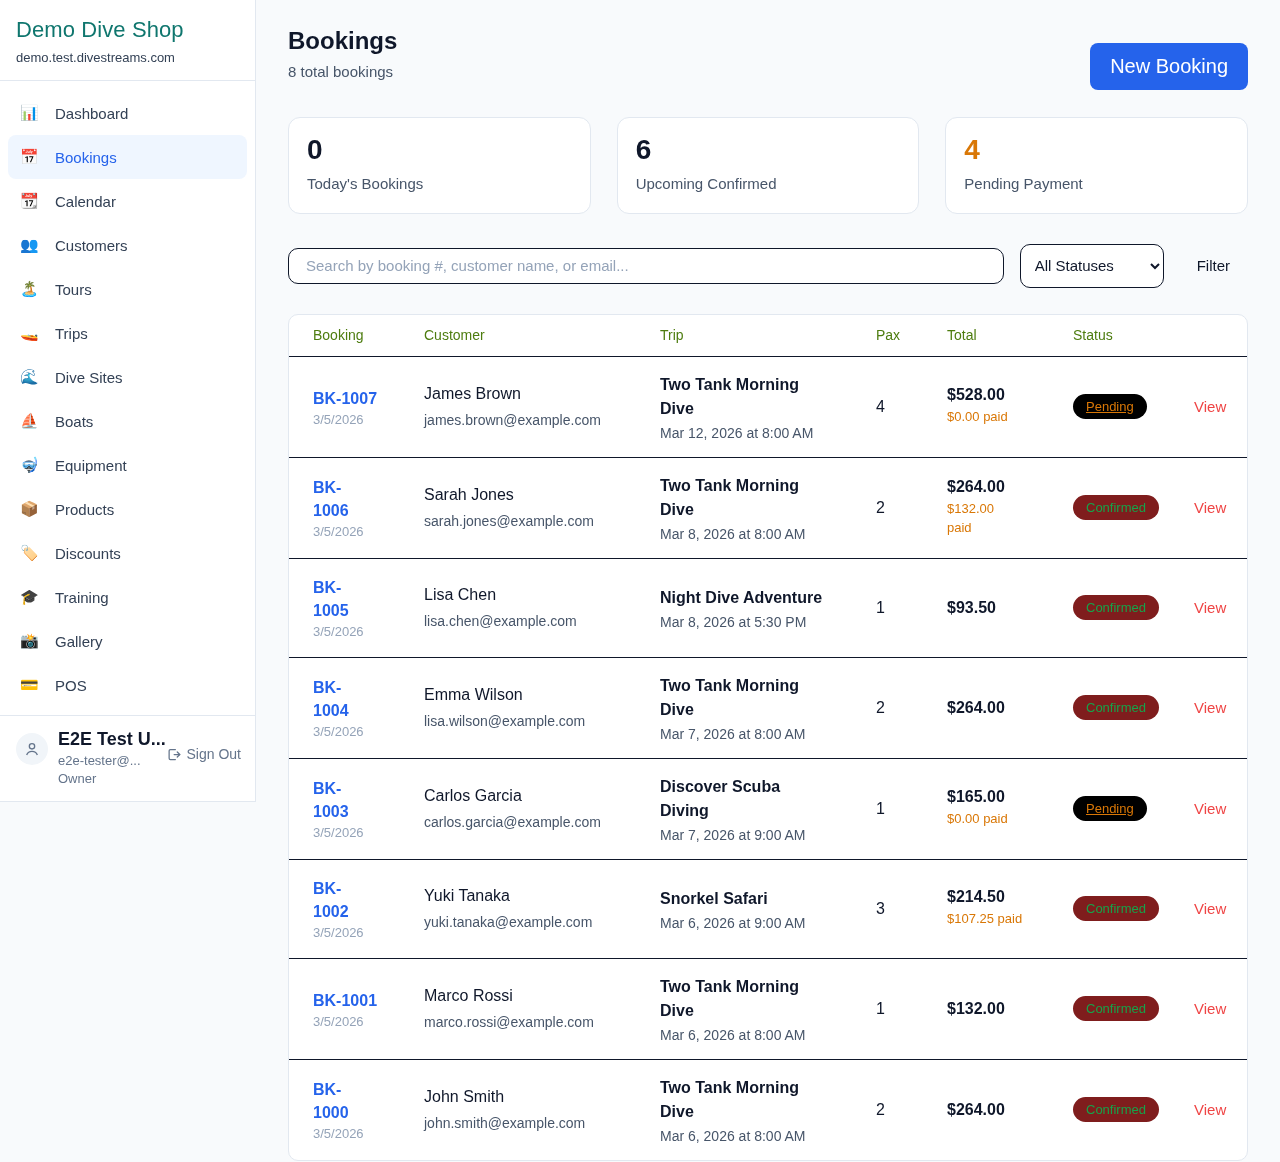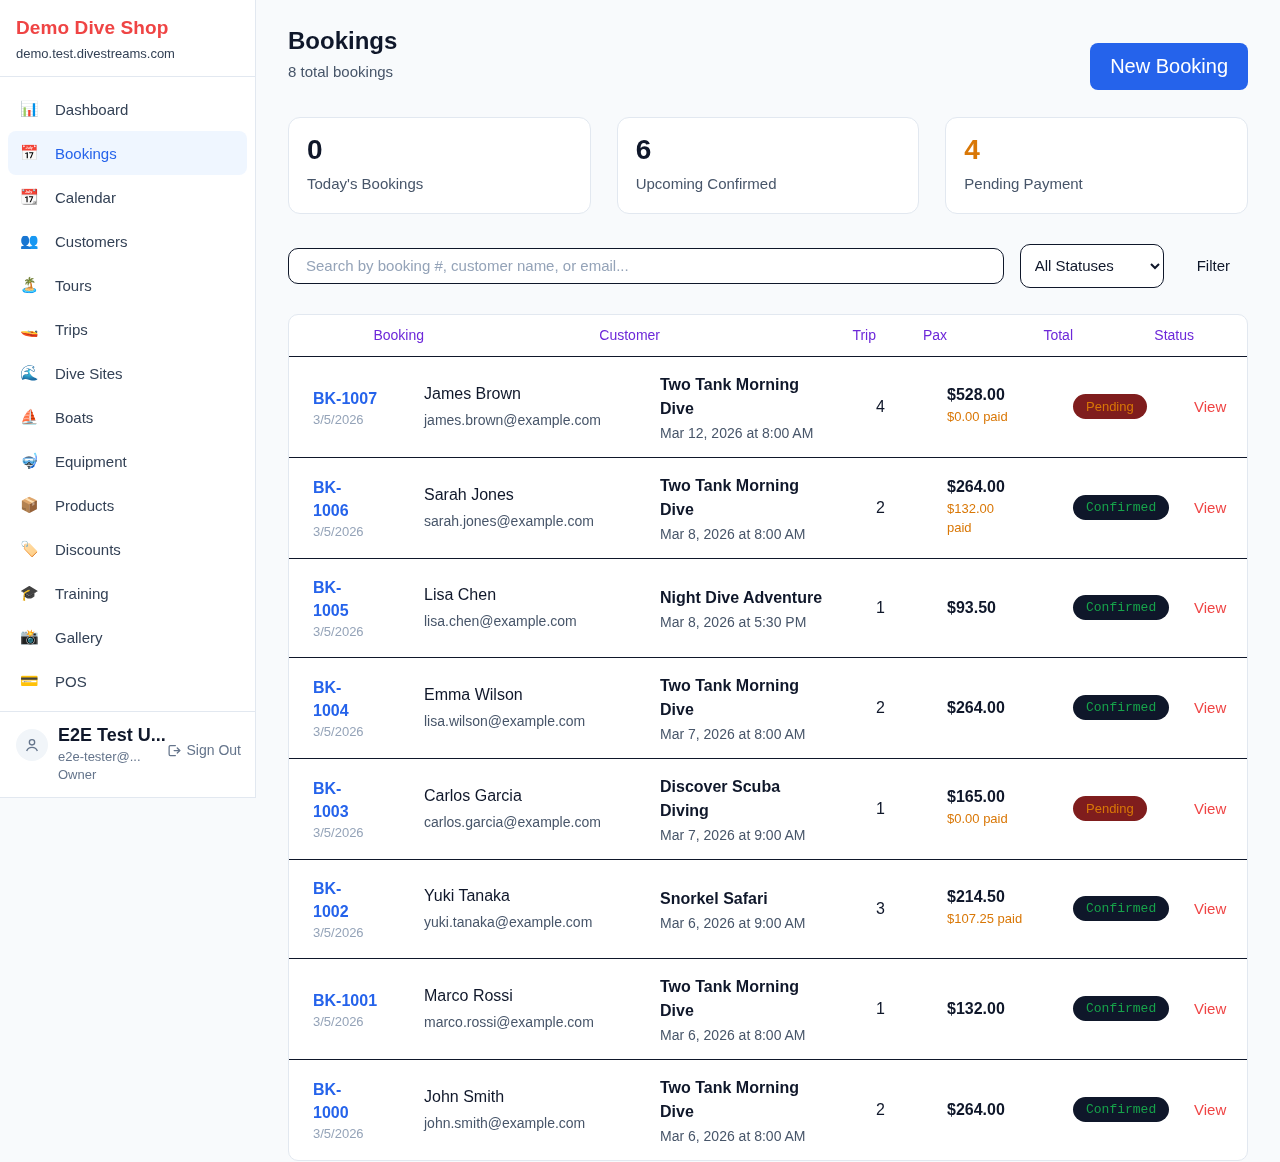"Demo Dive Shop" .brand-name { color: #ef4444 -> #0f766e; font-size: 19px -> 22px; font-weight: bold -> normal }
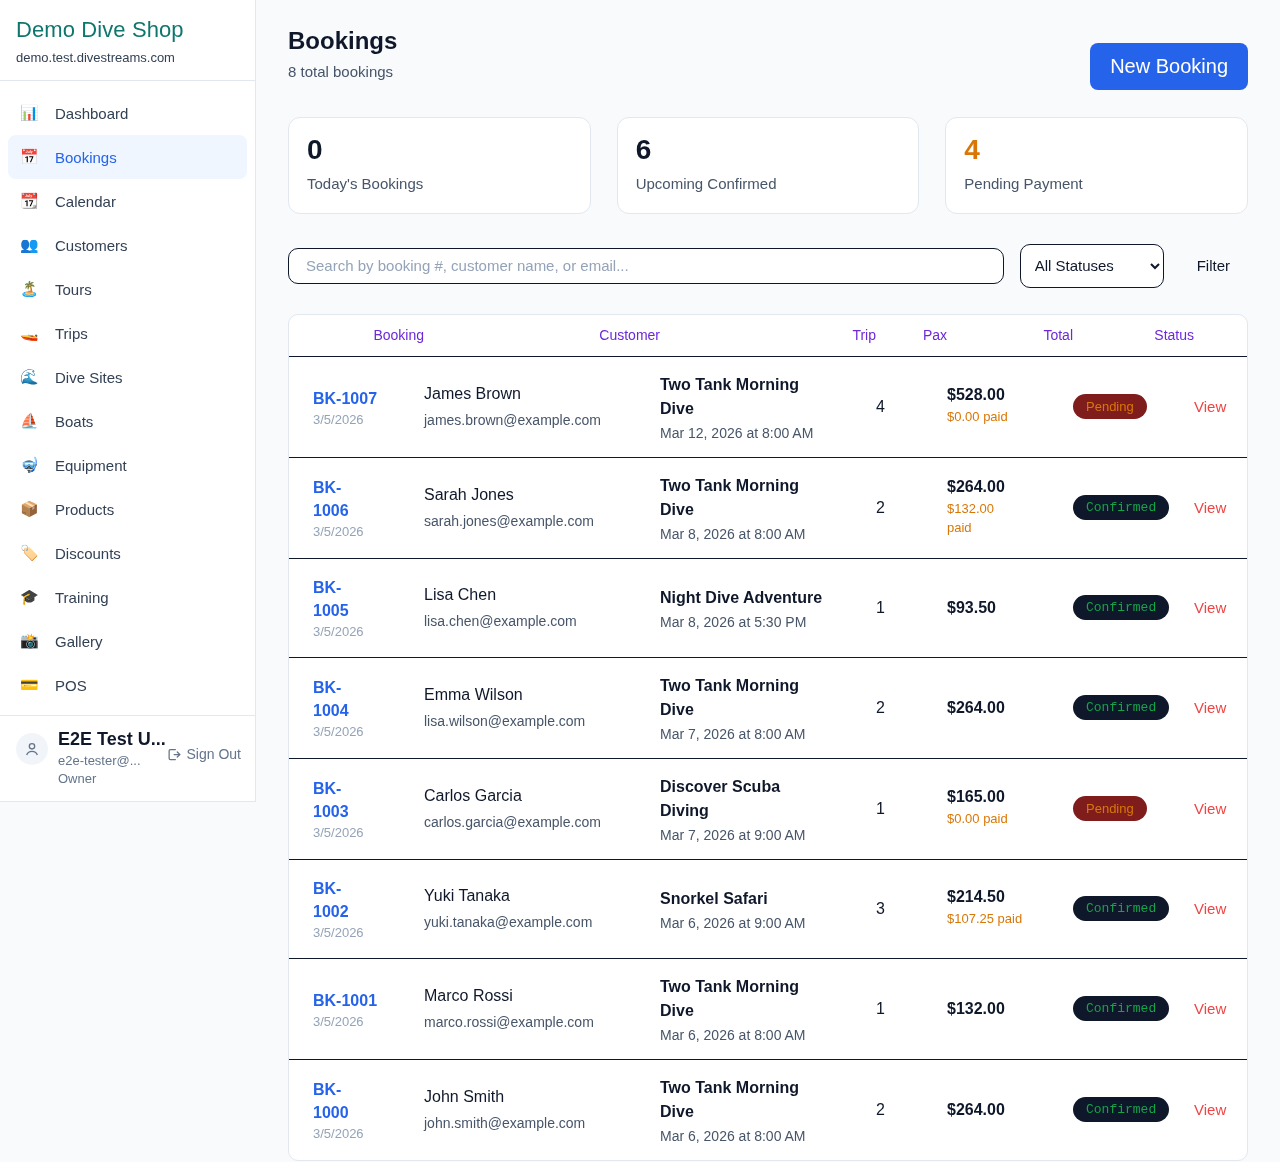"Booking" .th { color: #6d28d9 -> #4d7c0f; text-align: right -> none }
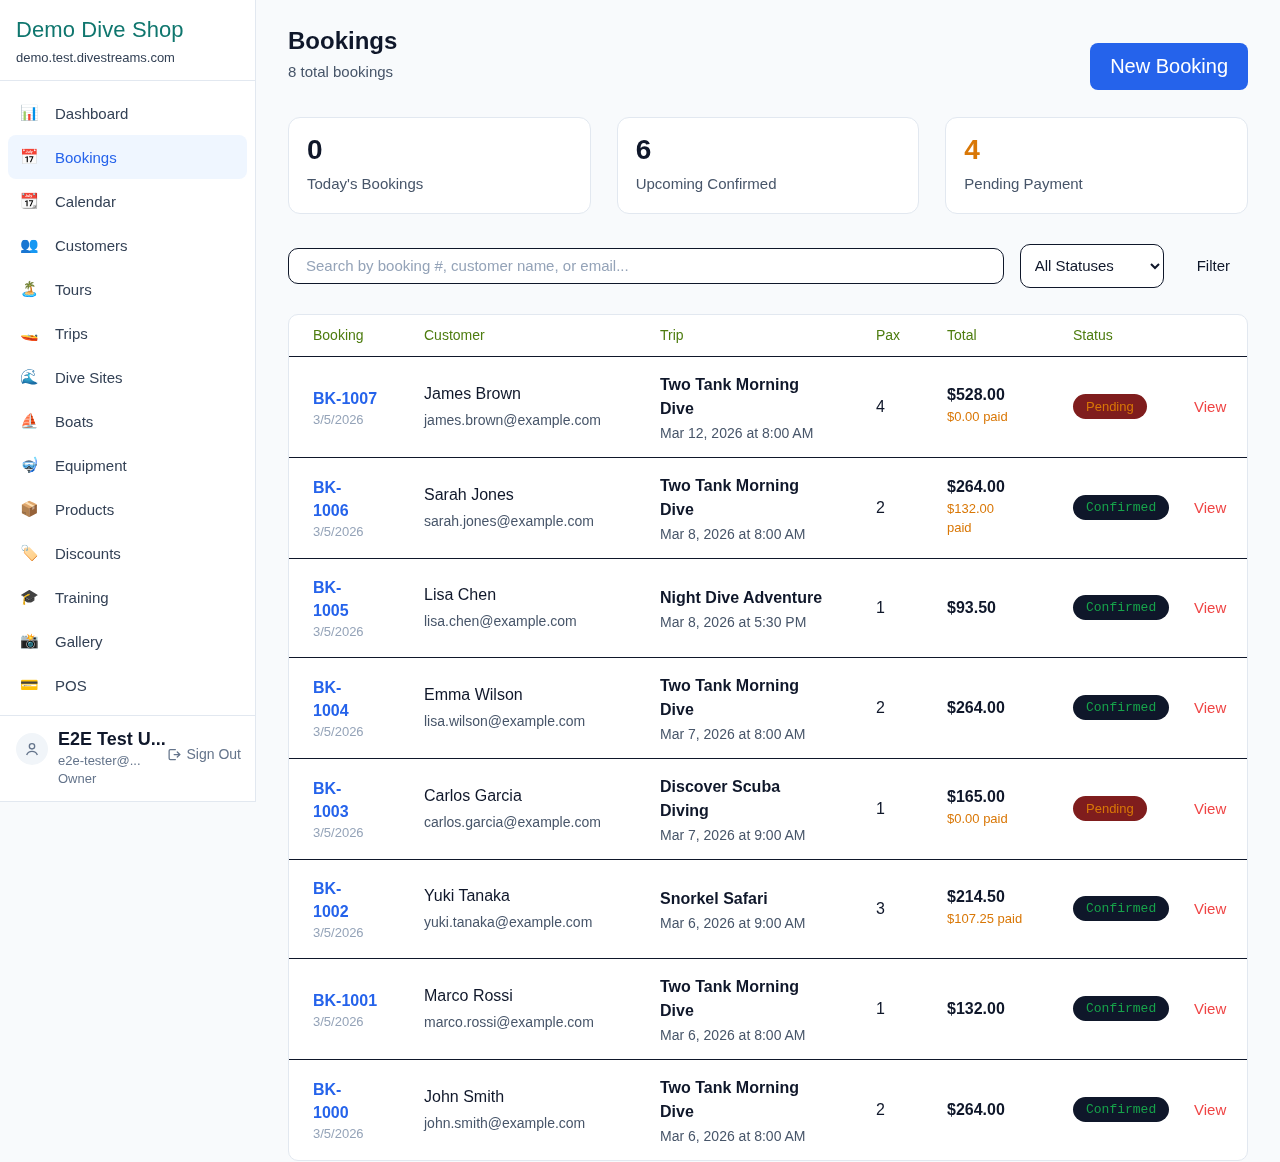"Pending" .badge.pending { background: #7f1d1d -> #000000; text-decoration: none -> underline }
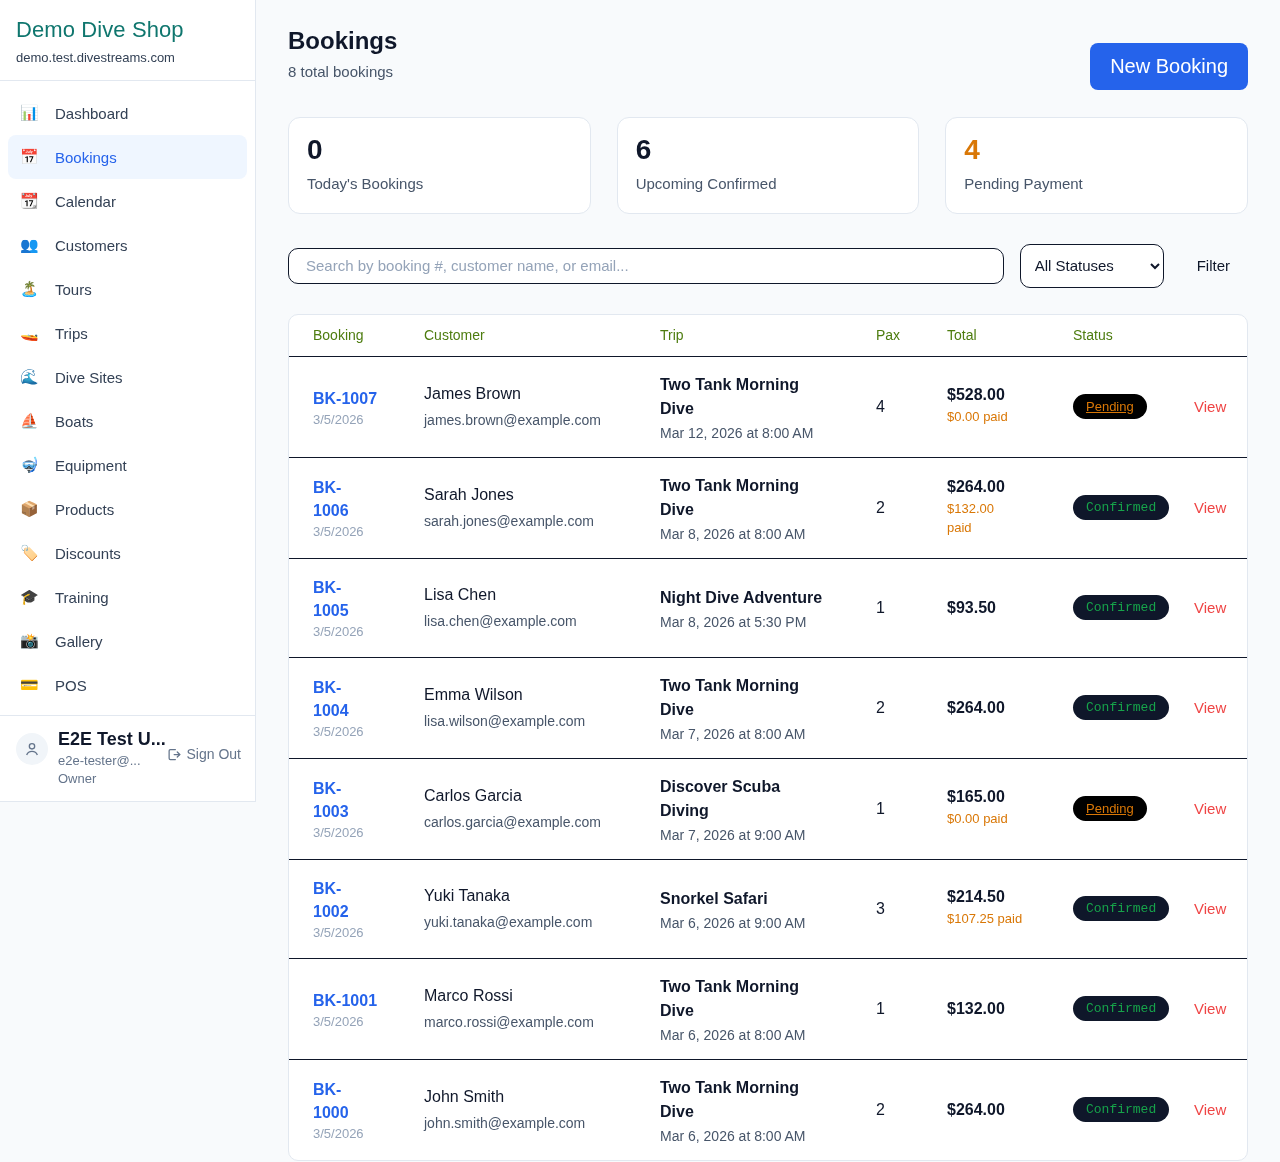"Confirmed" .badge.confirmed { background: #0f172a -> #7f1d1d; font-family: Liberation Mono, monospace -> none }
